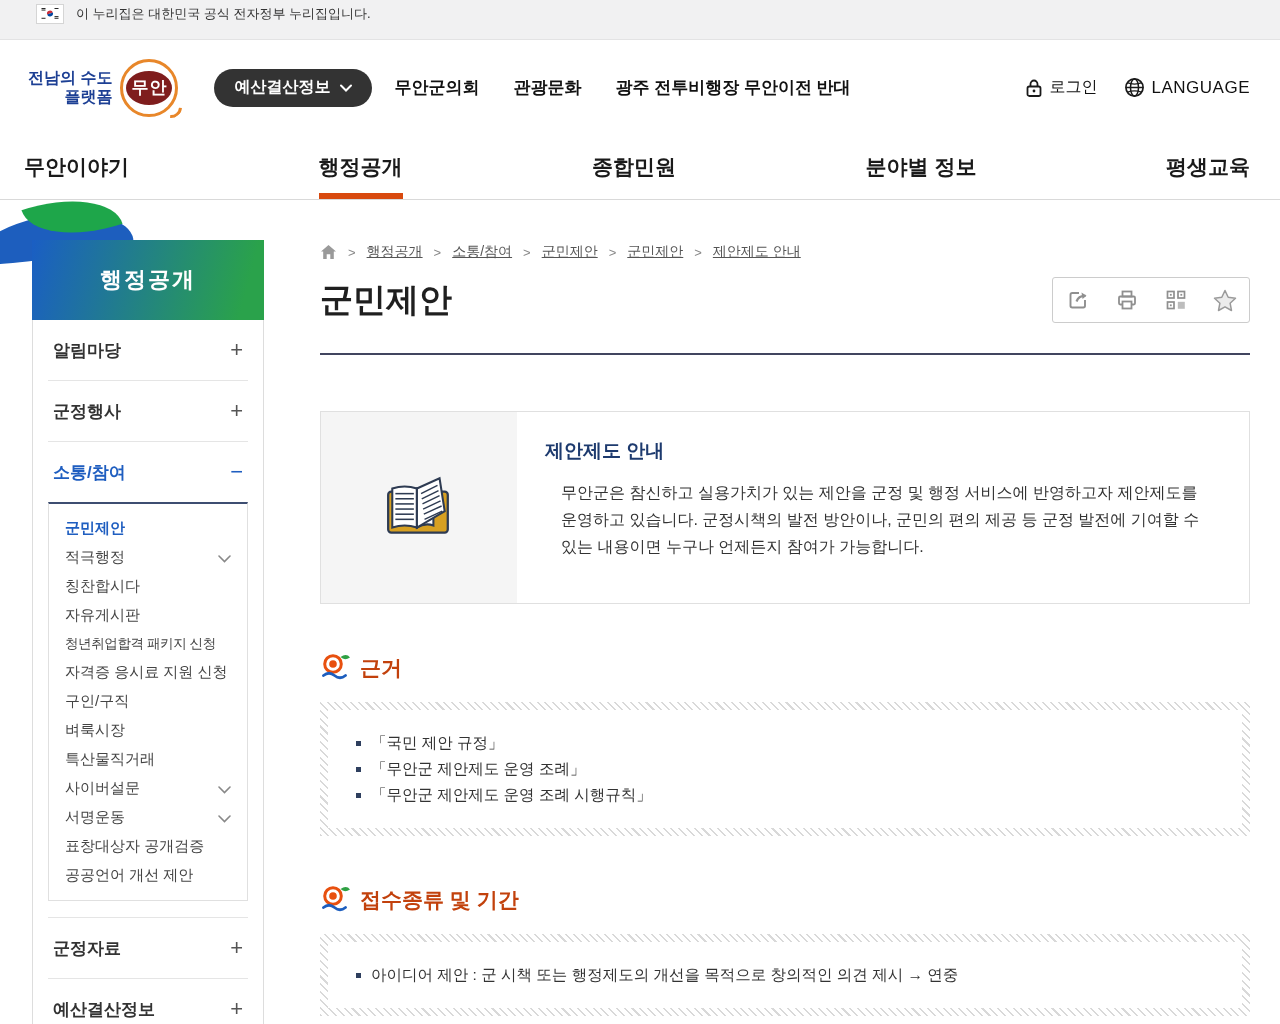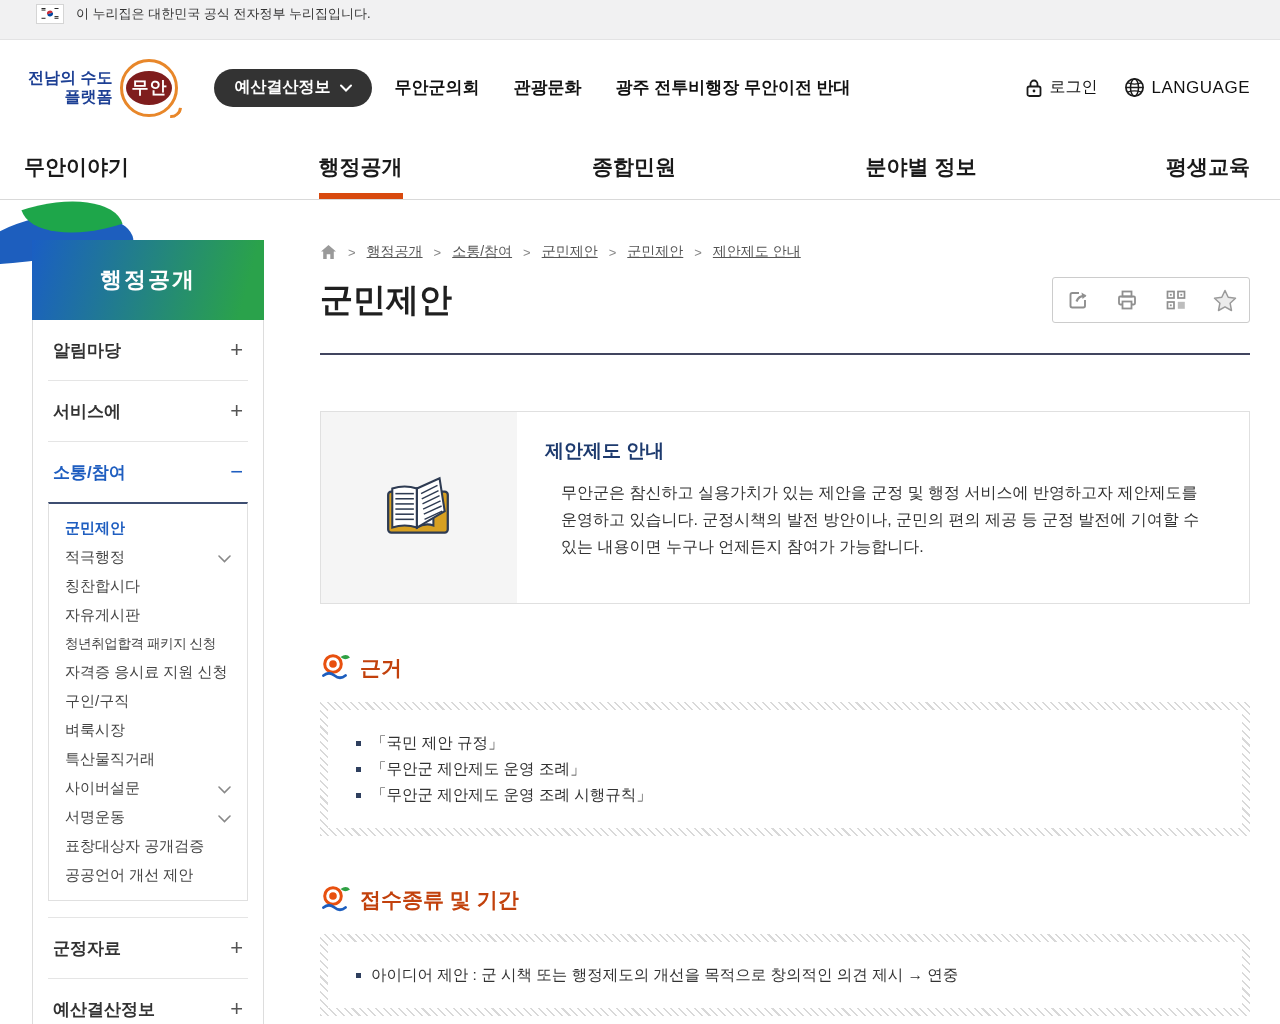"서비스에" span { text: 서비스에 -> 군정행사 }
